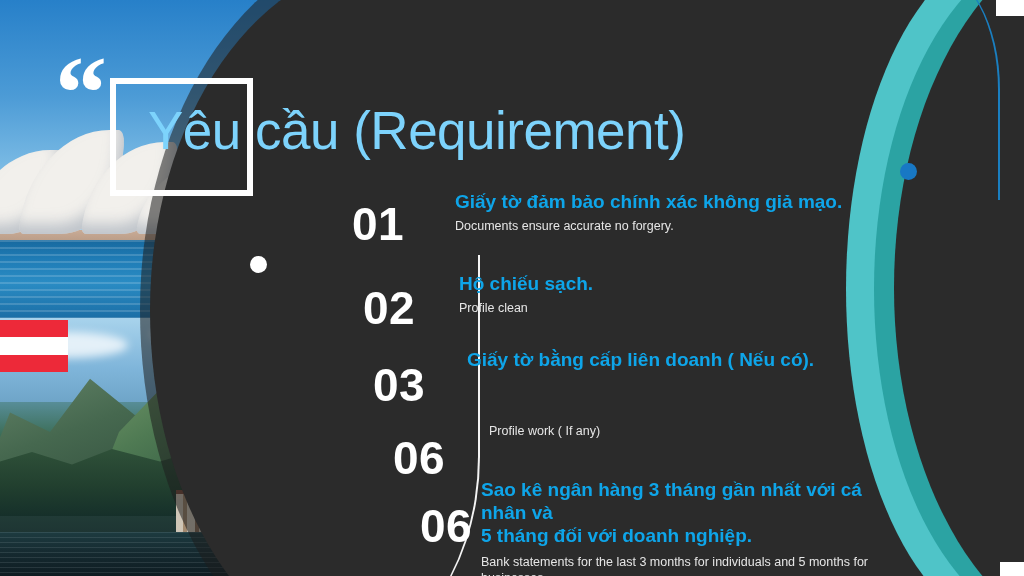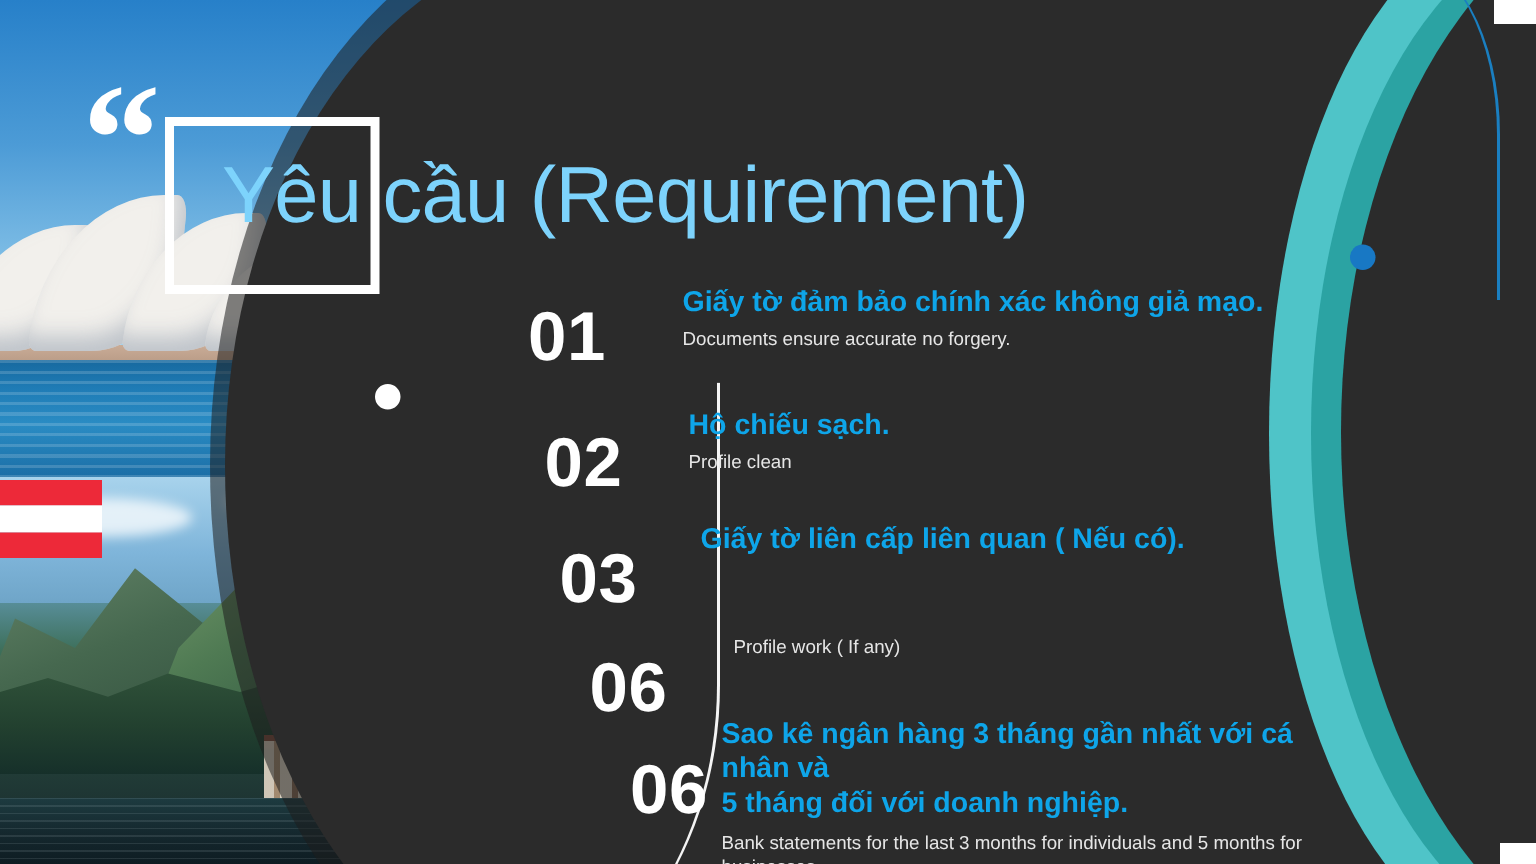"Giấy tờ liên cấp liên" div.head { text: liên cấp liên quan -> bằng cấp liên doanh }
